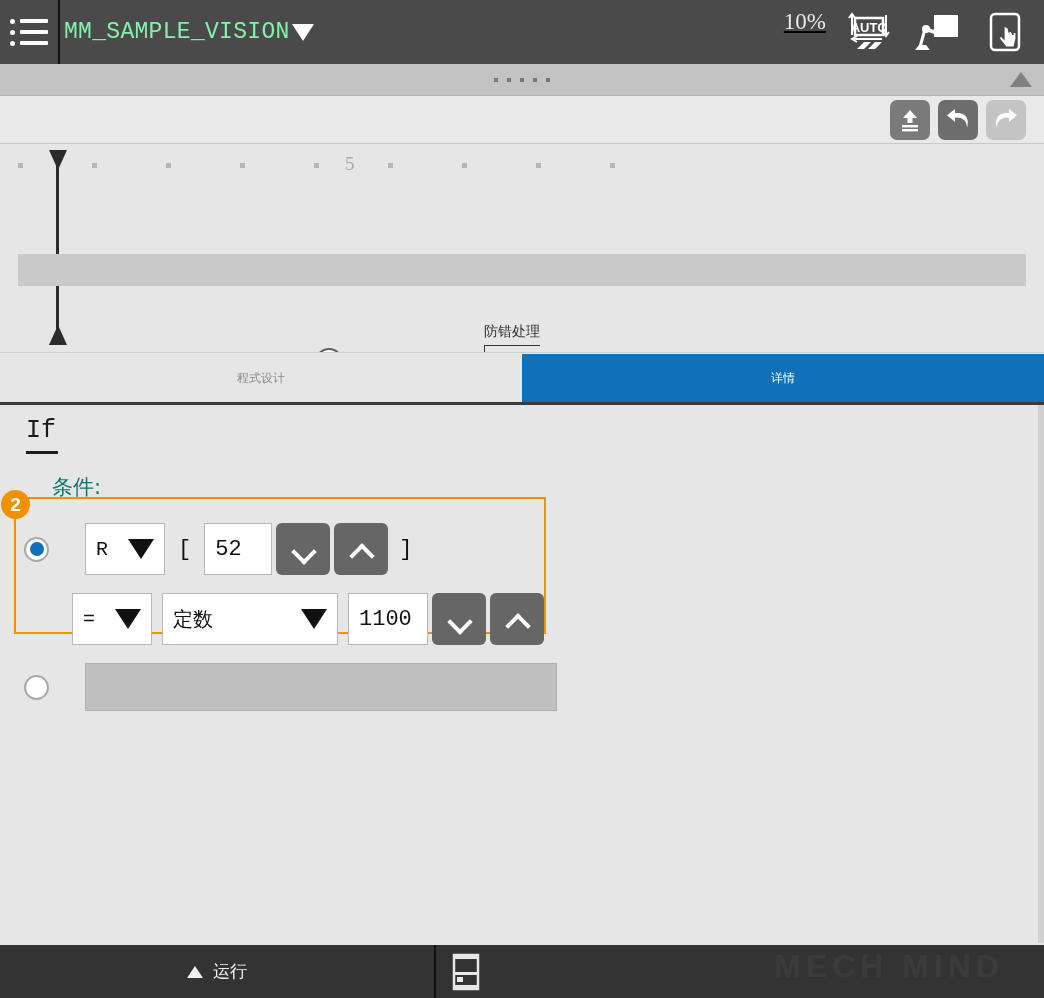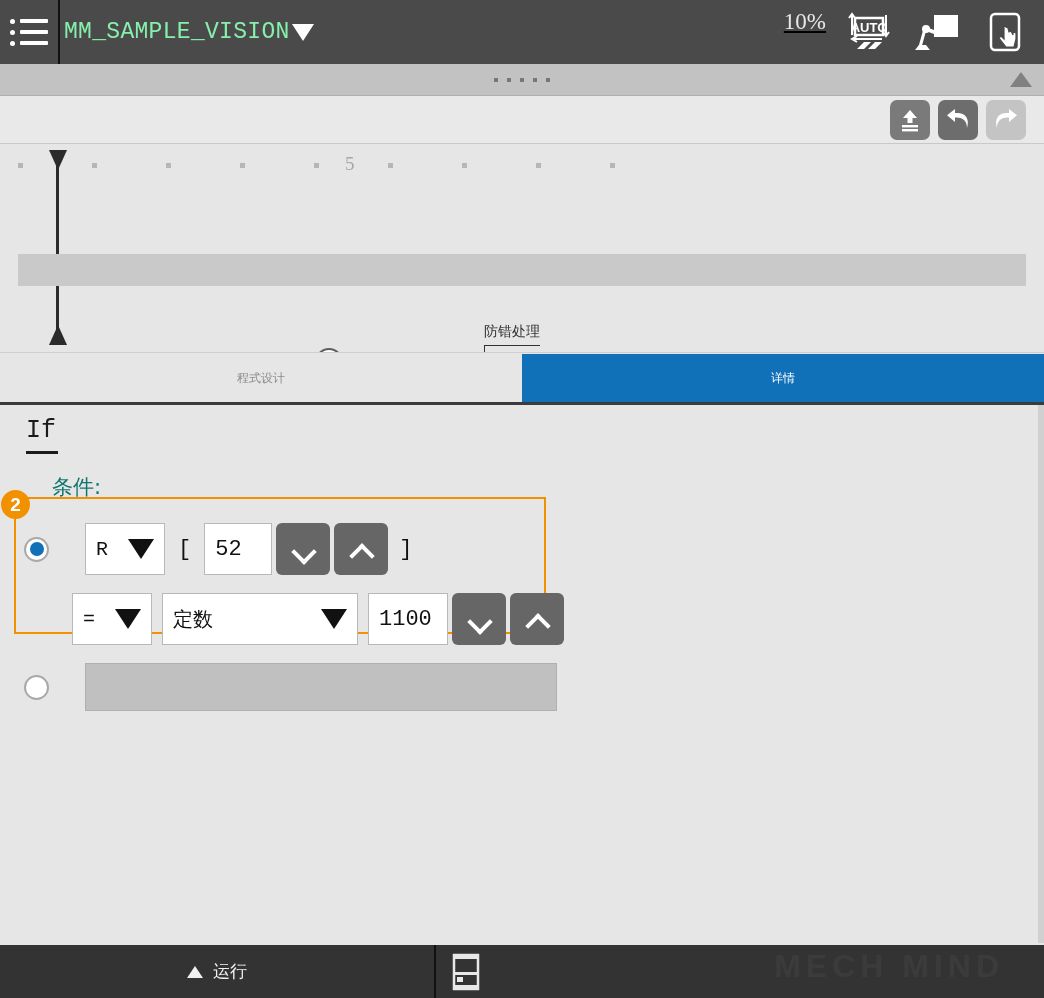"定数" div.field { width: 196px -> 176px }
